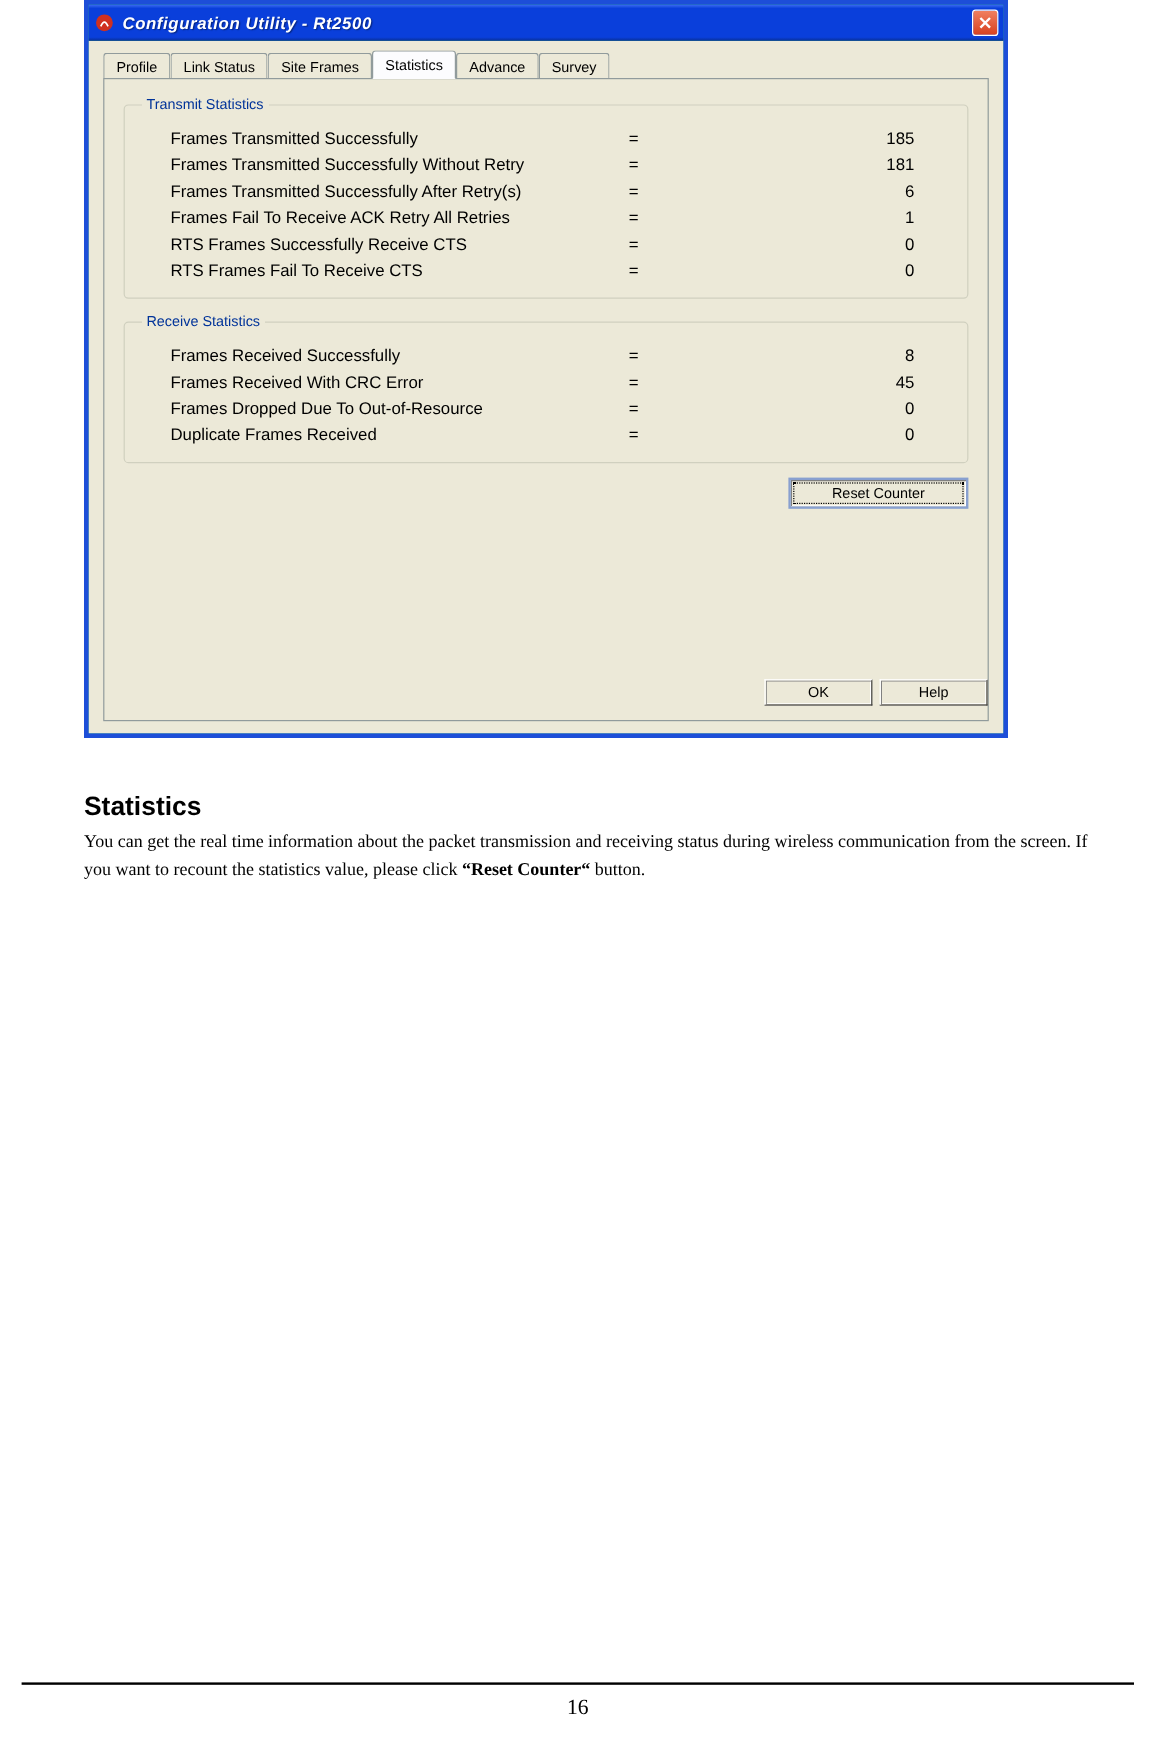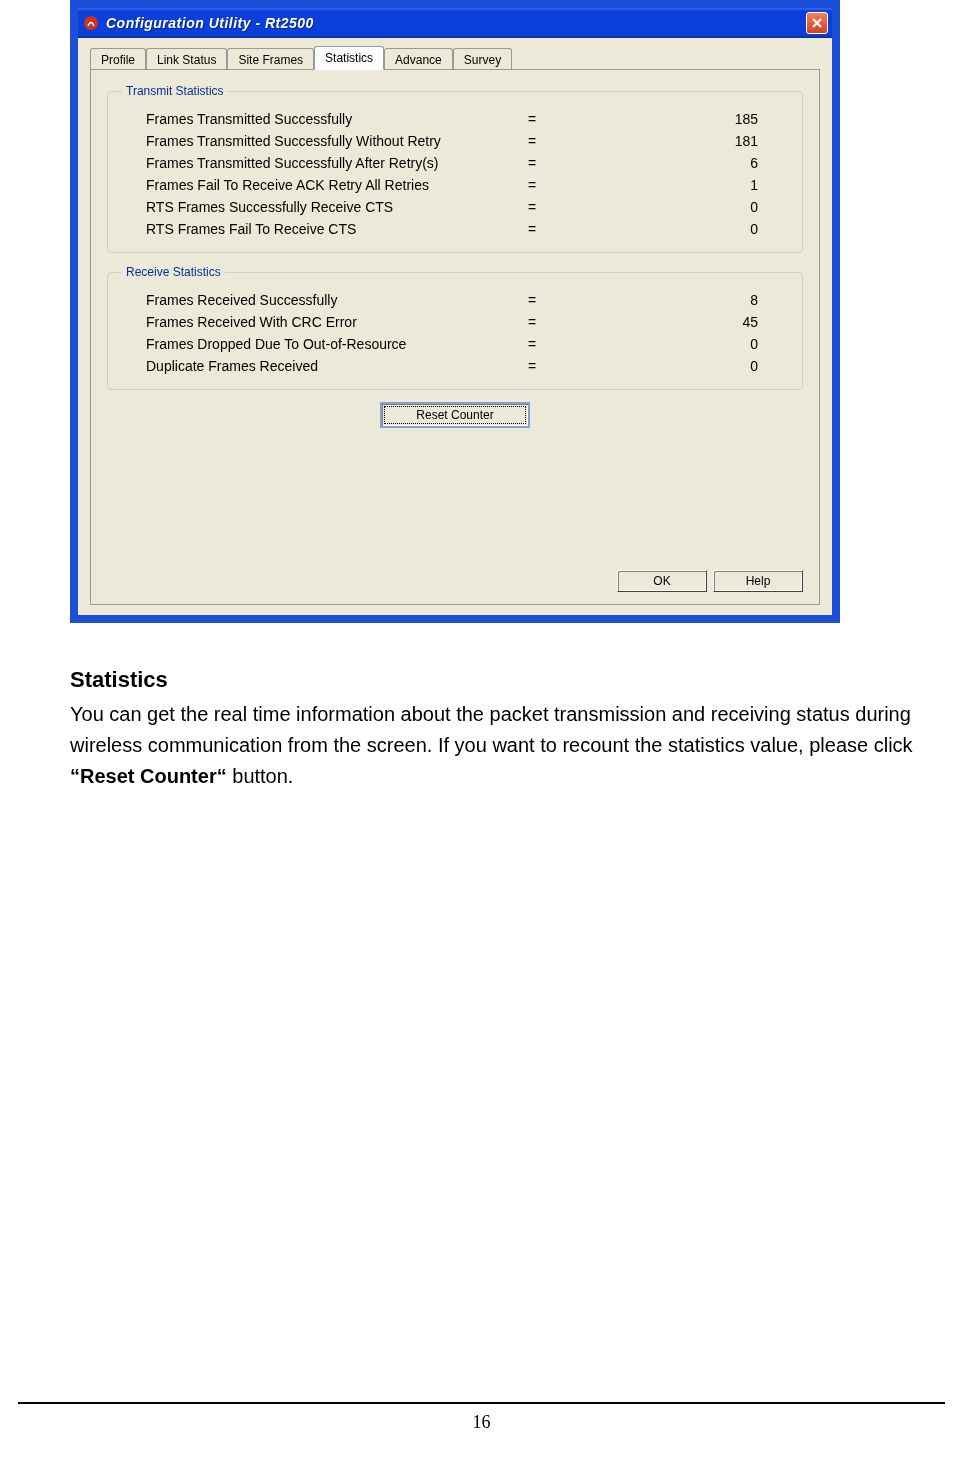"Configuration Utility - Rt2500" .window { border: 8px solid #1d4ed8 -> 4px solid #1d4ed8 }
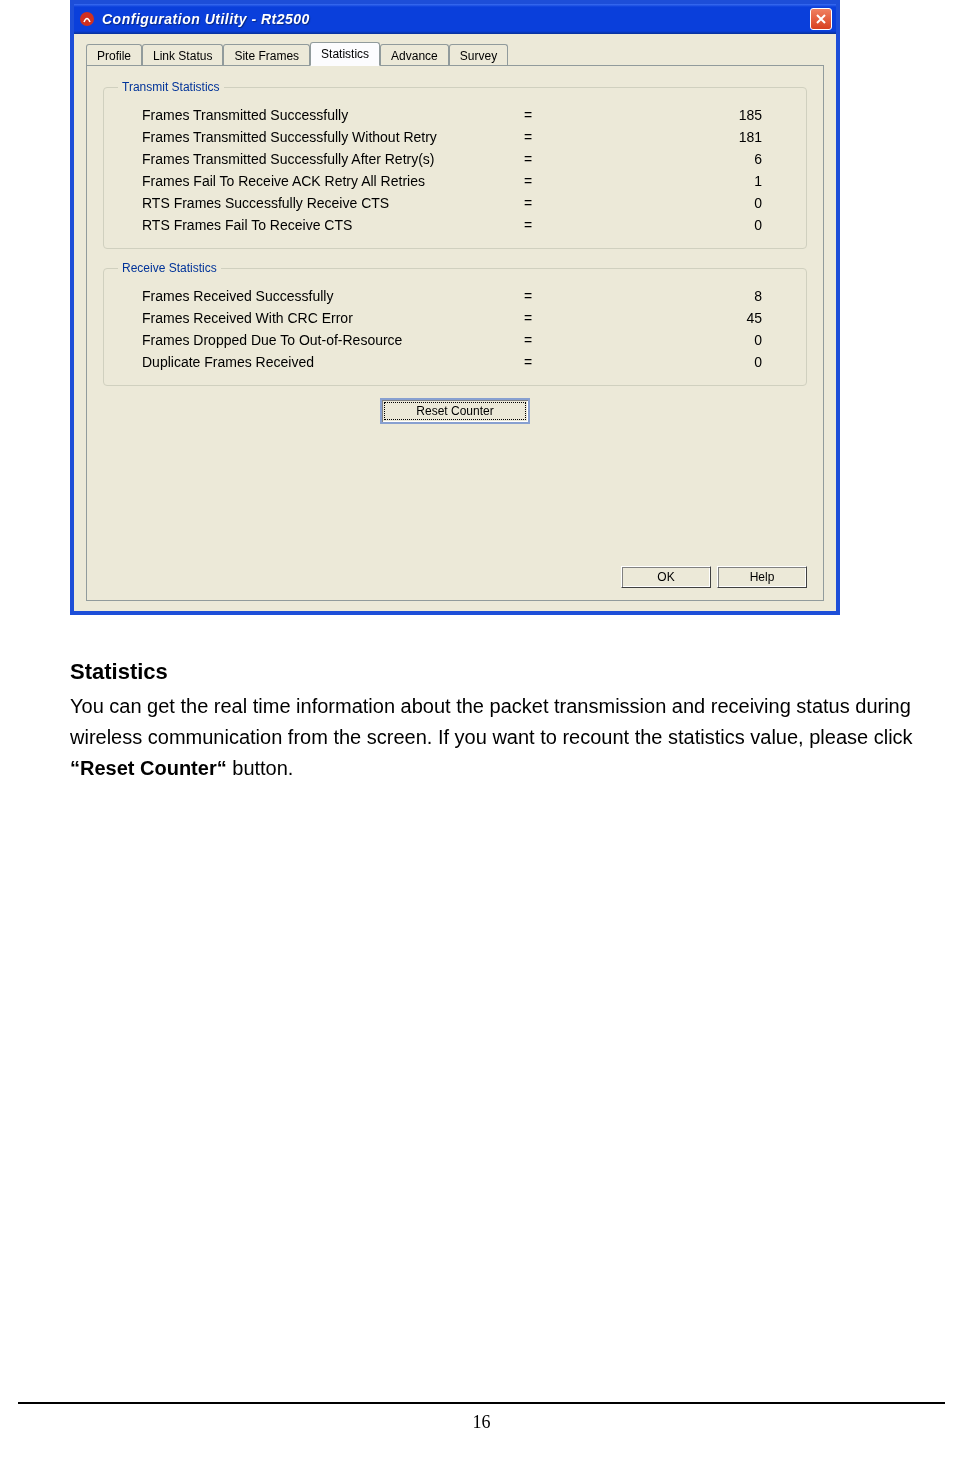"Reset Counter" .reset-row { justify-content: center -> flex-end }
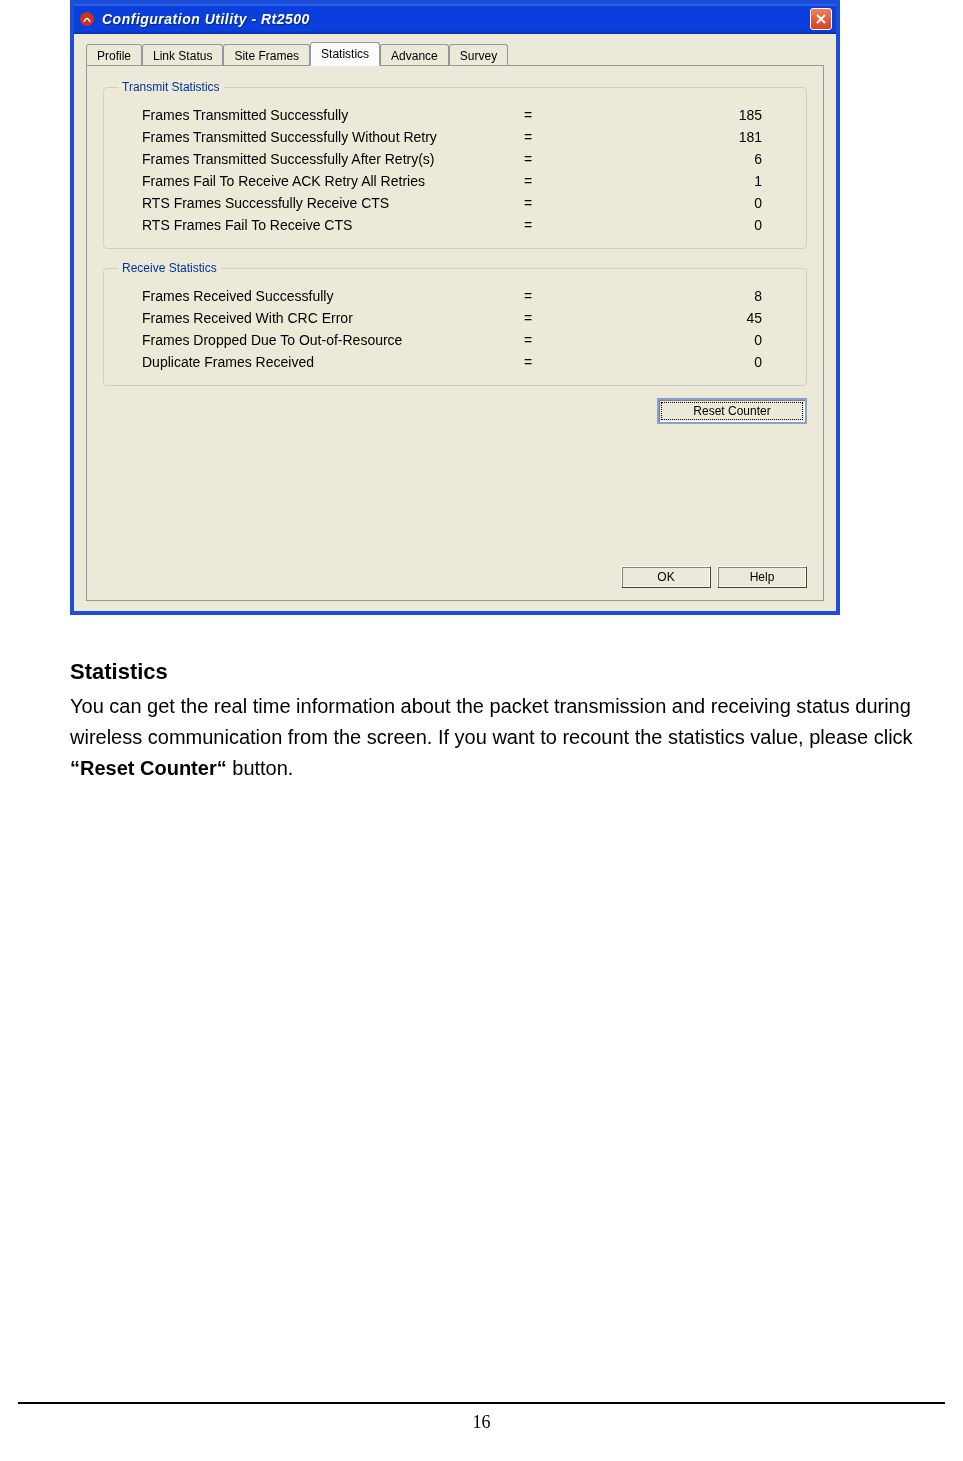"OK" div.window-footer { right: 16px -> 0 }
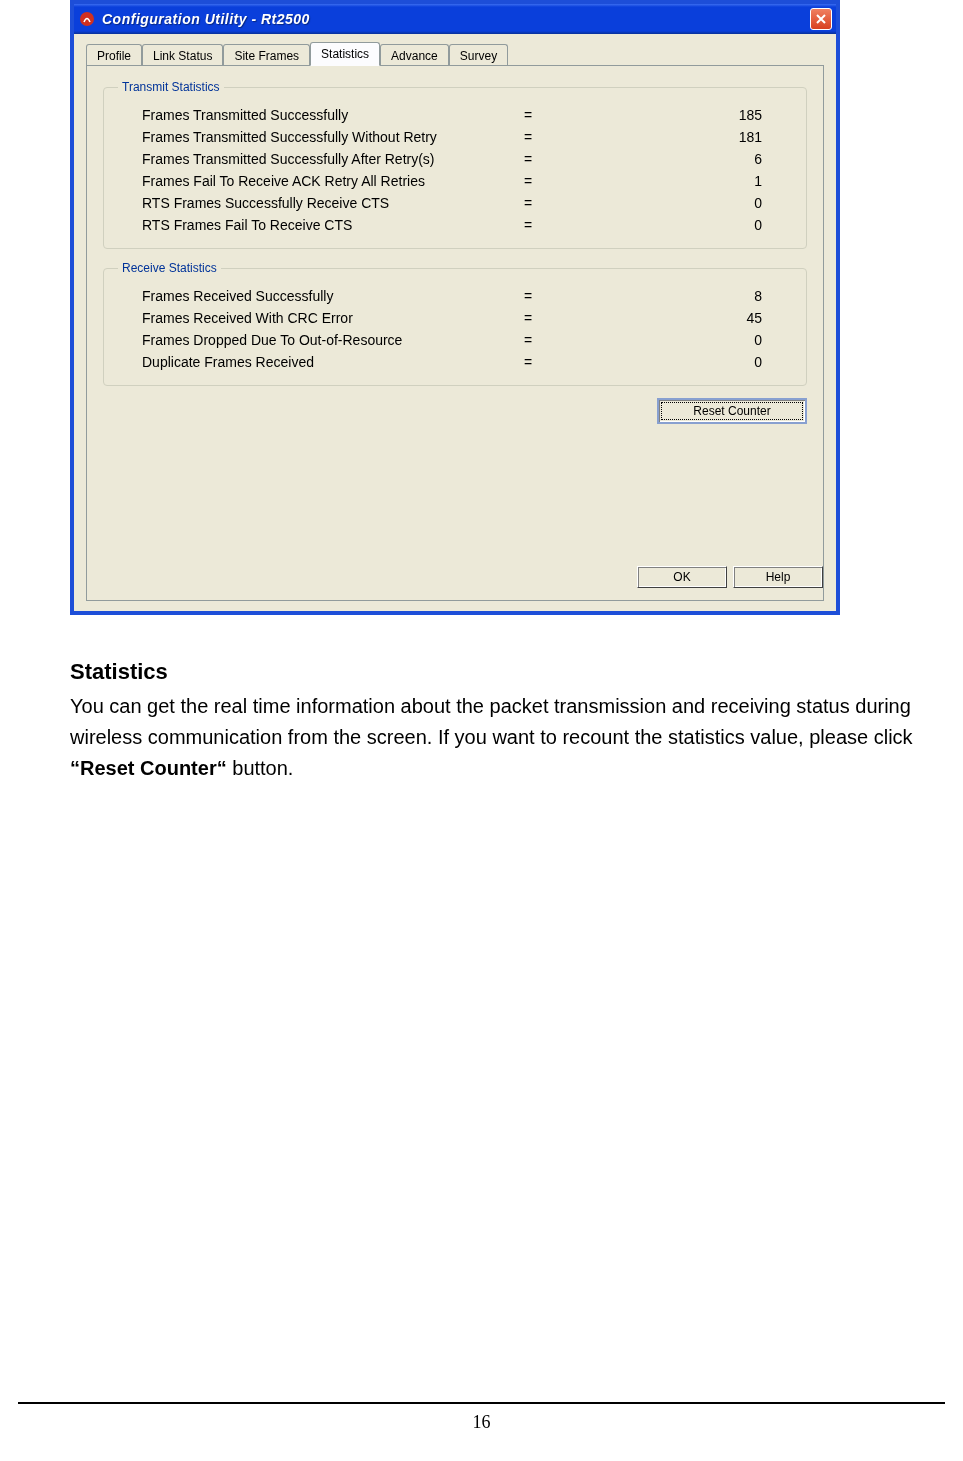"You can get the real" .doc-para { font-family: none -> Liberation Serif, serif; font-size: 20px -> 15px }
